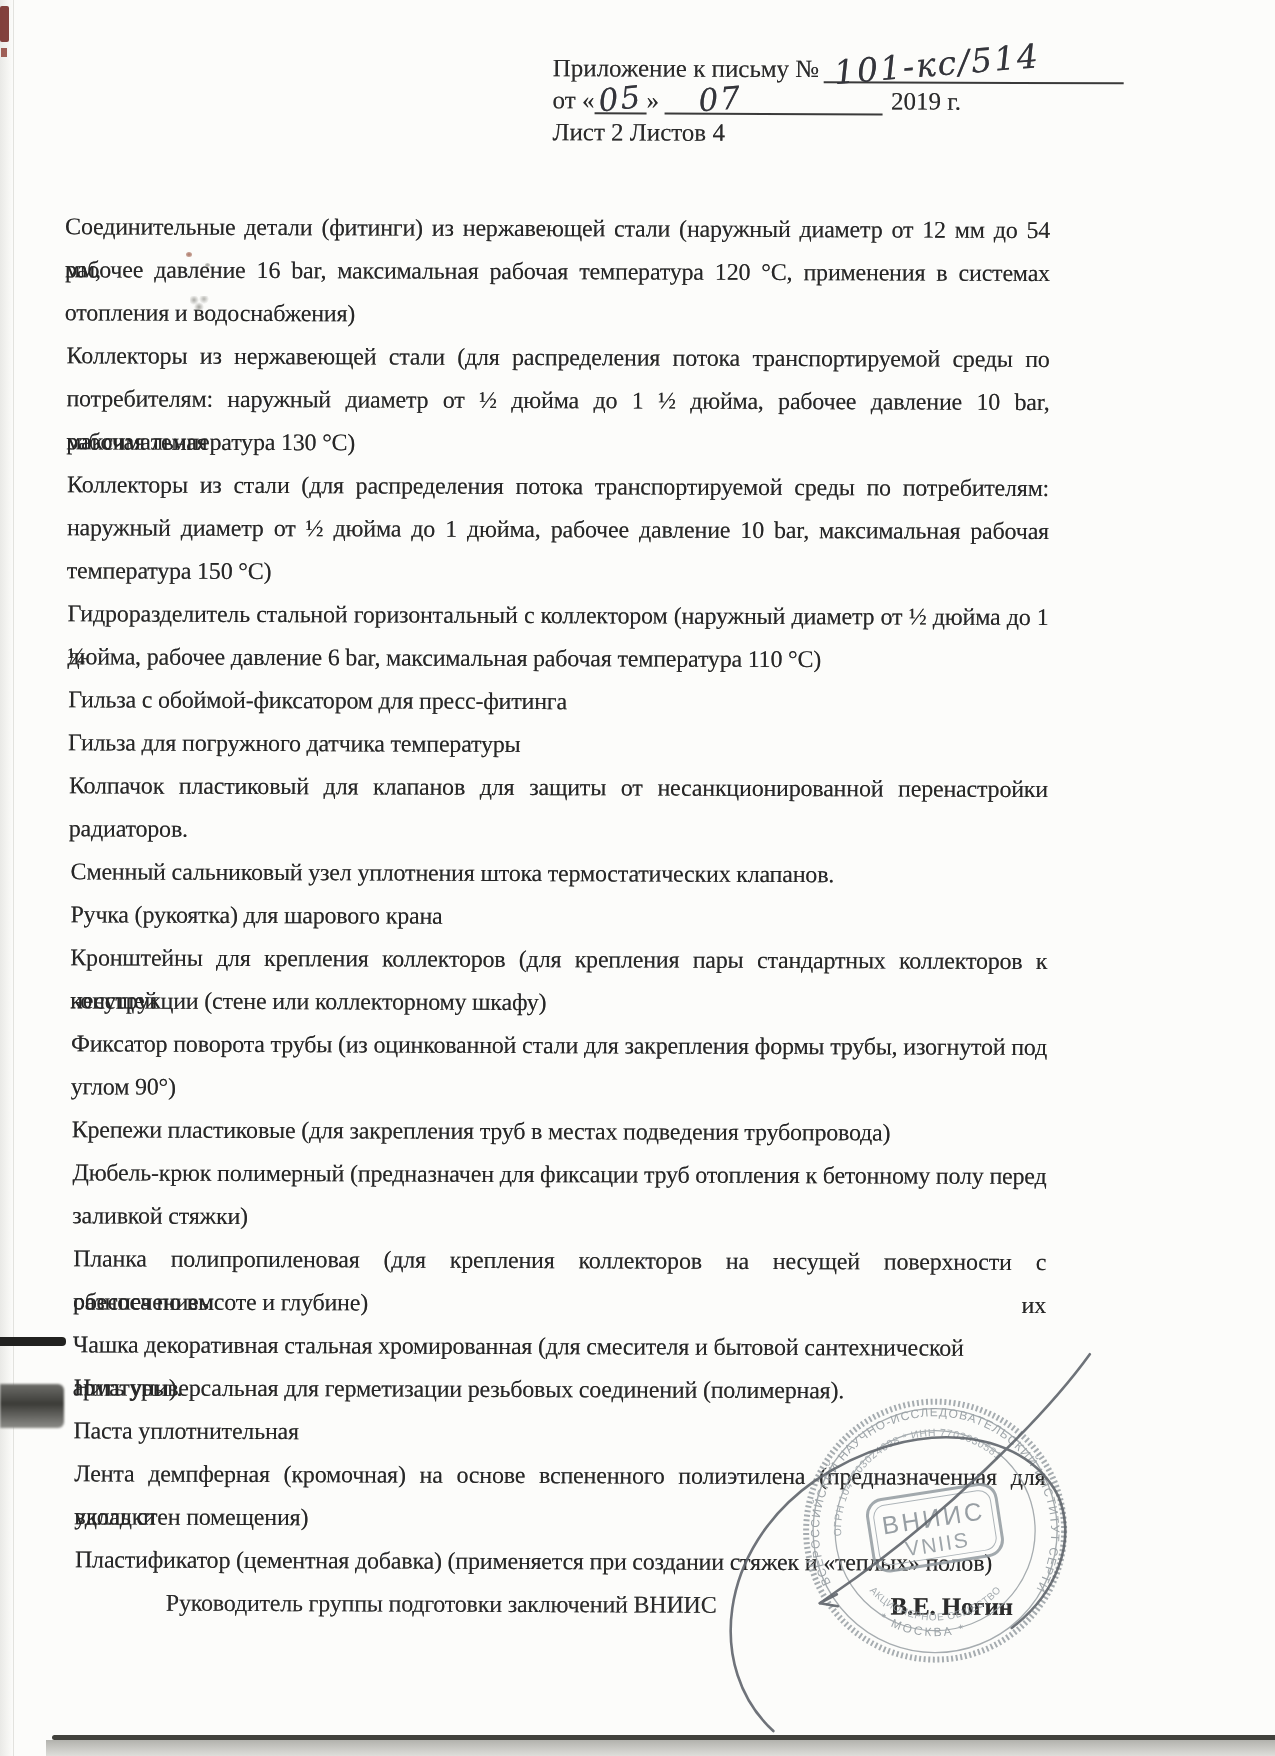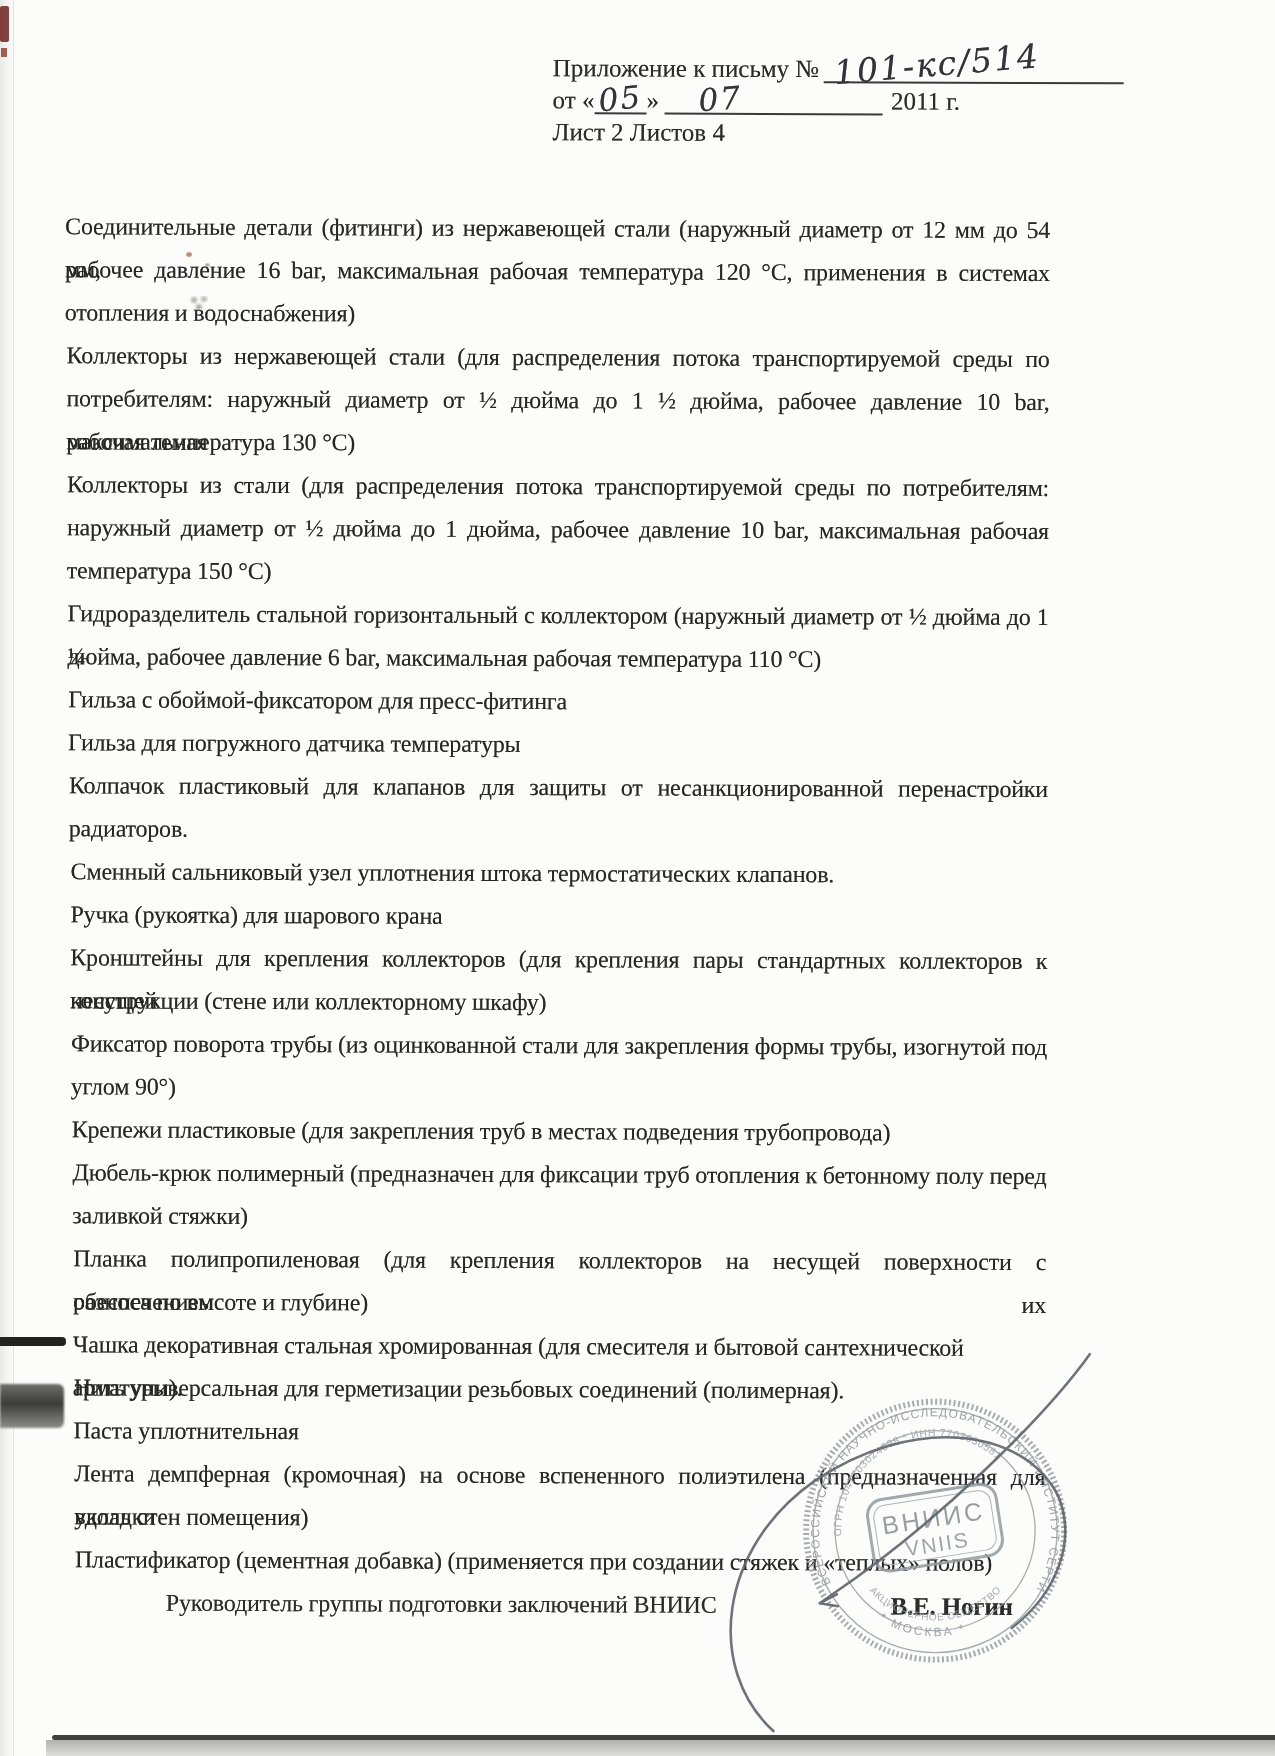"2011 г." span { text: 2011 -> 2019 }
